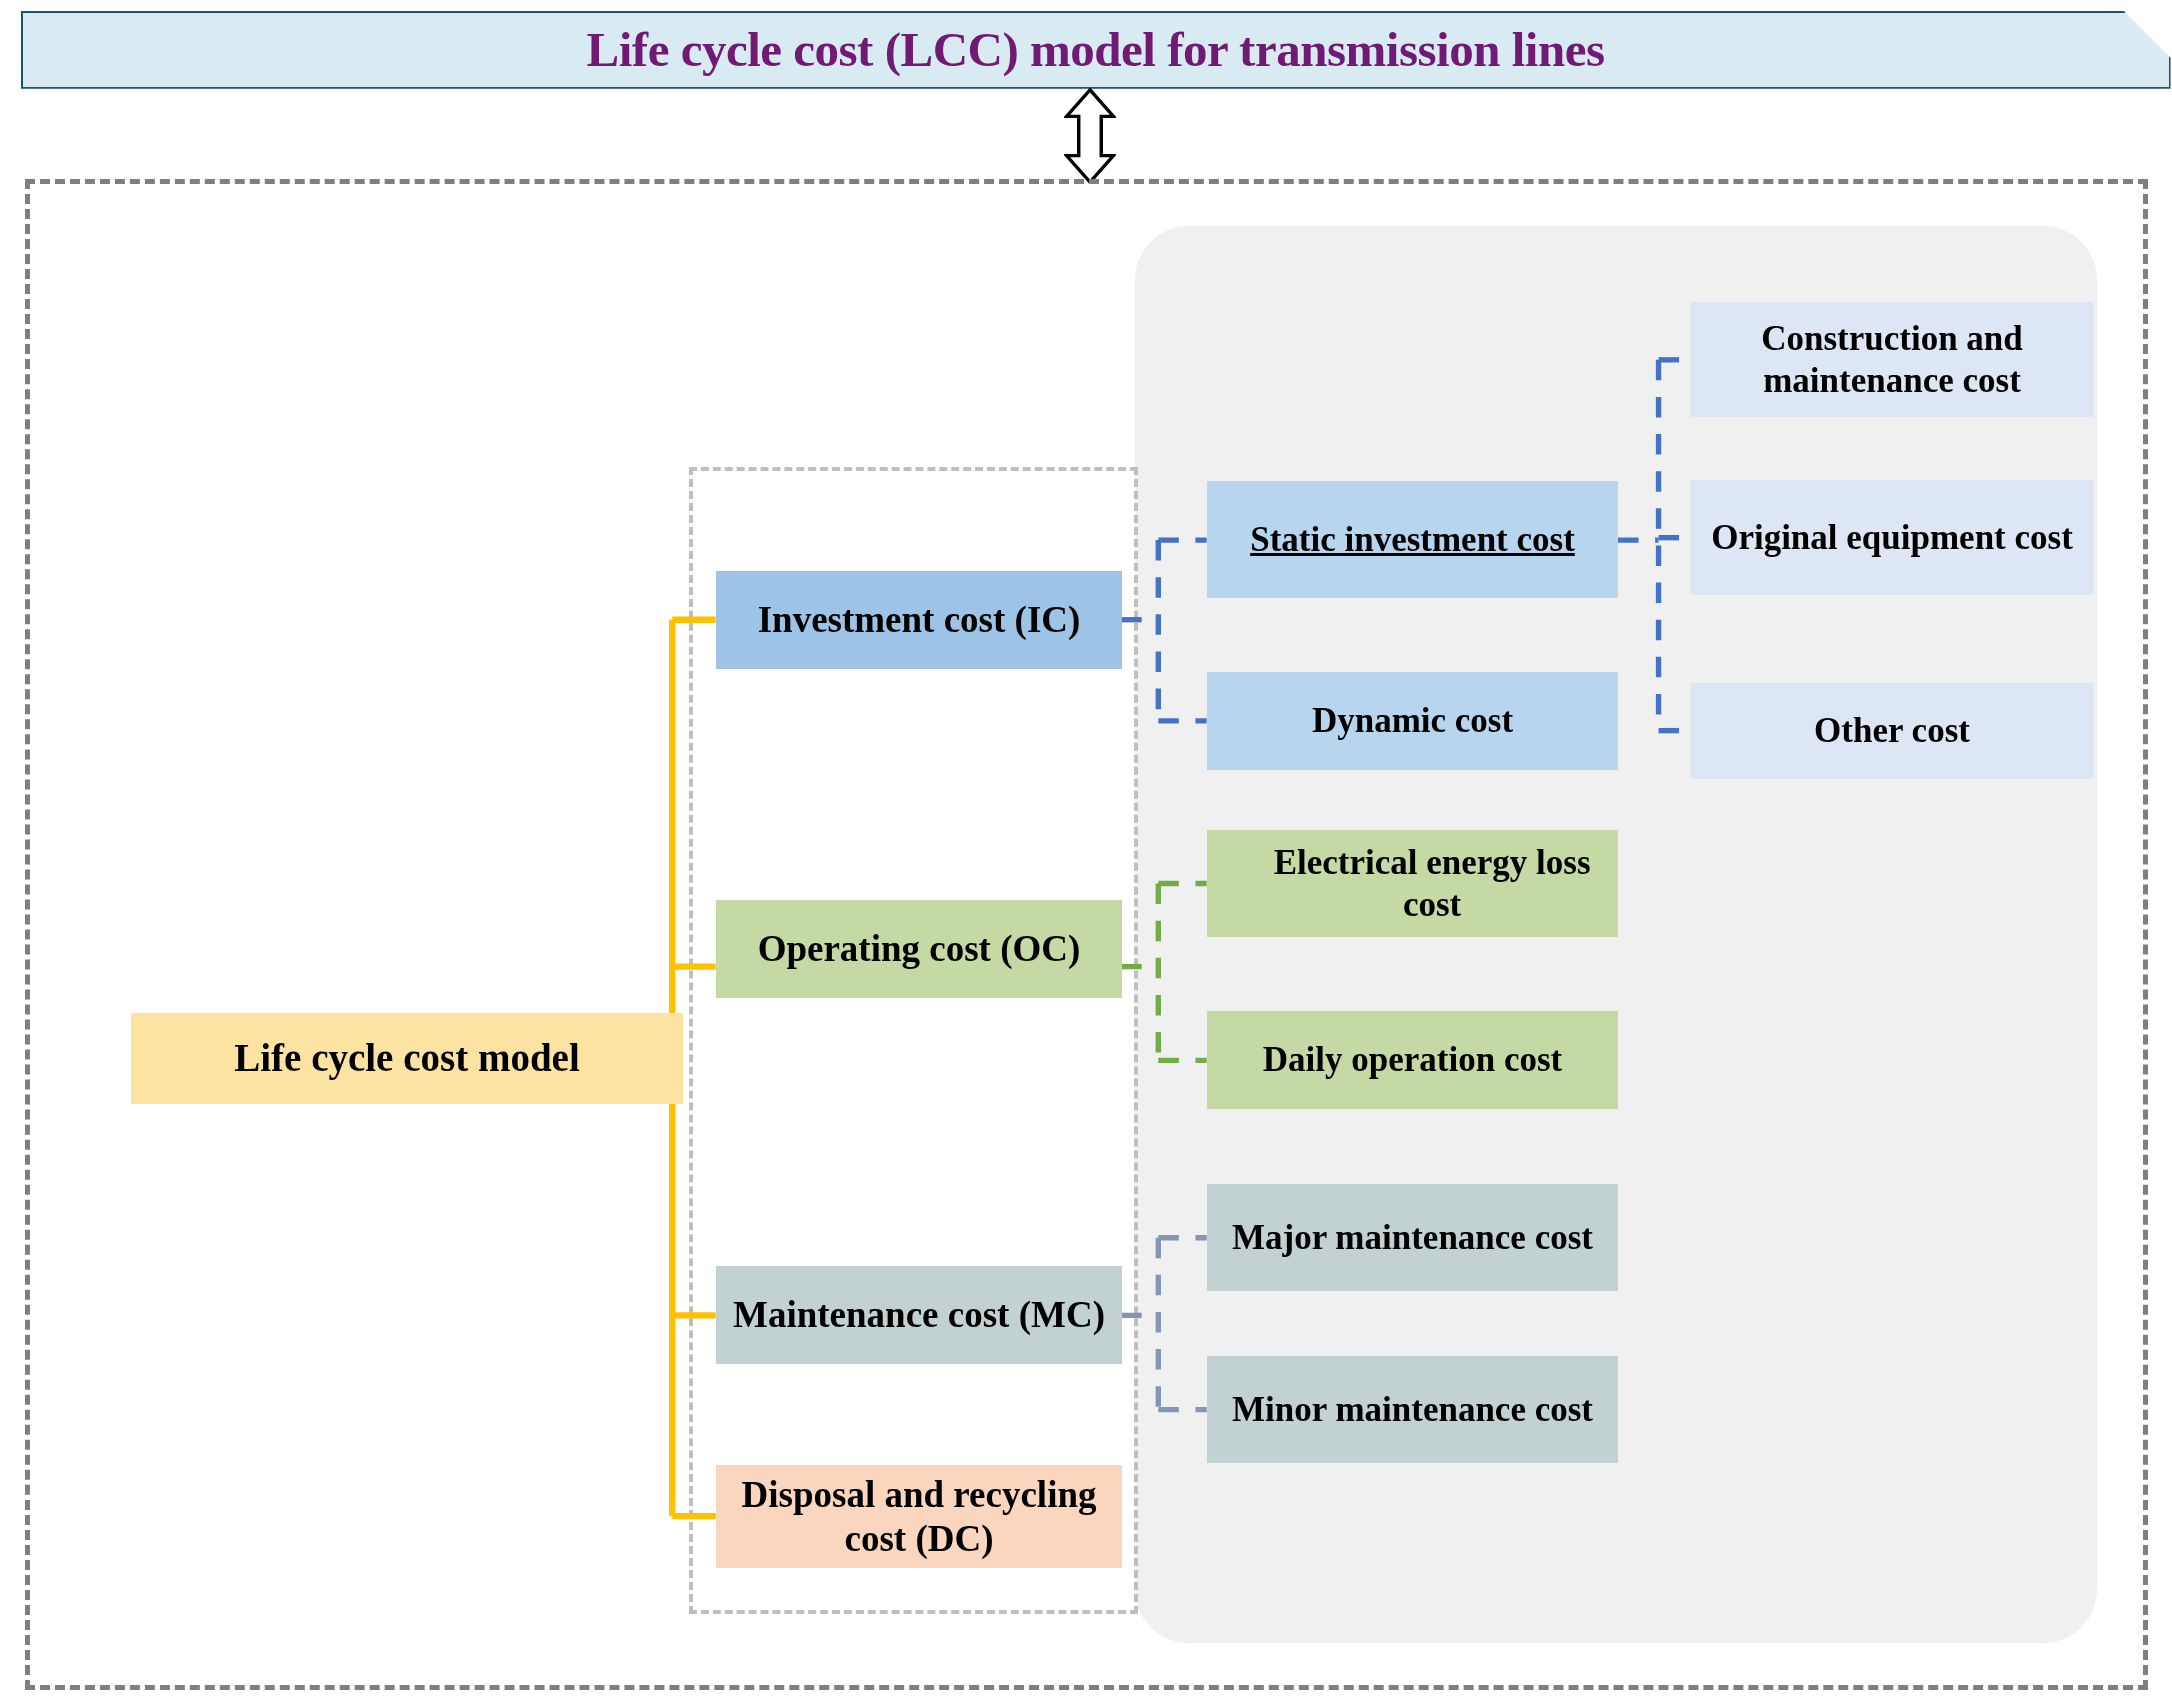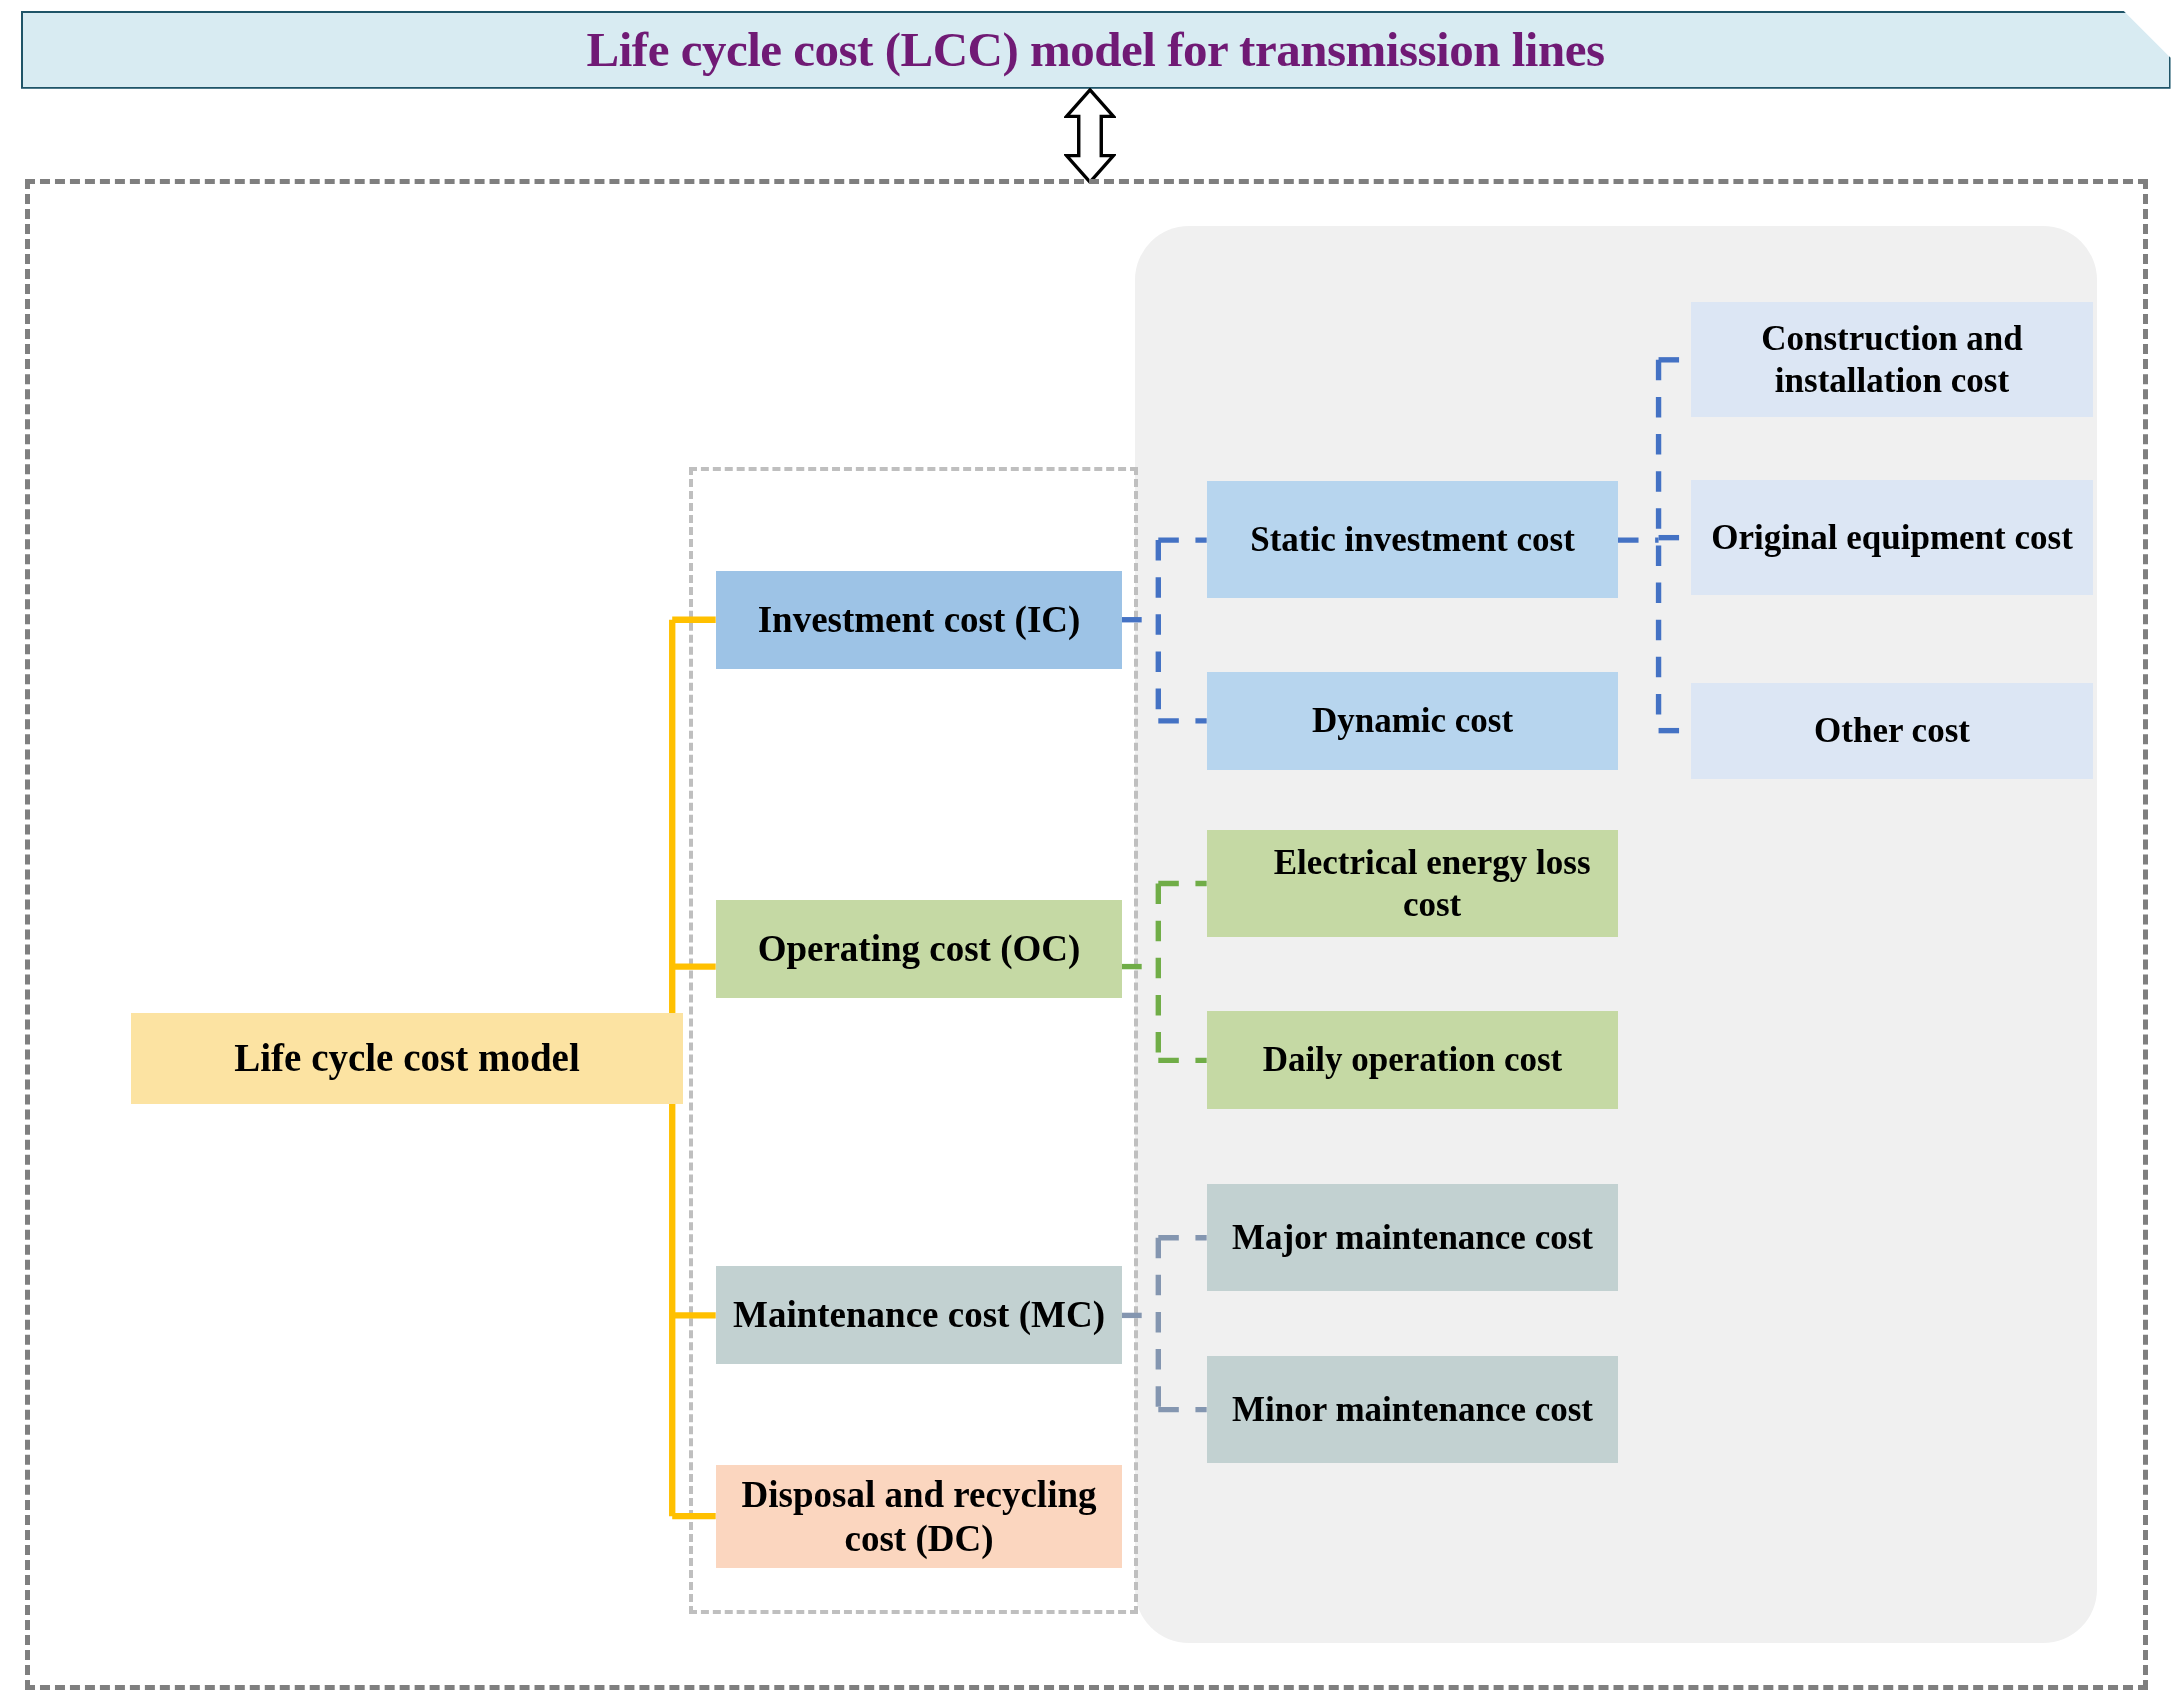"Construction and installation cost" span.node-label { text: installation -> maintenance }
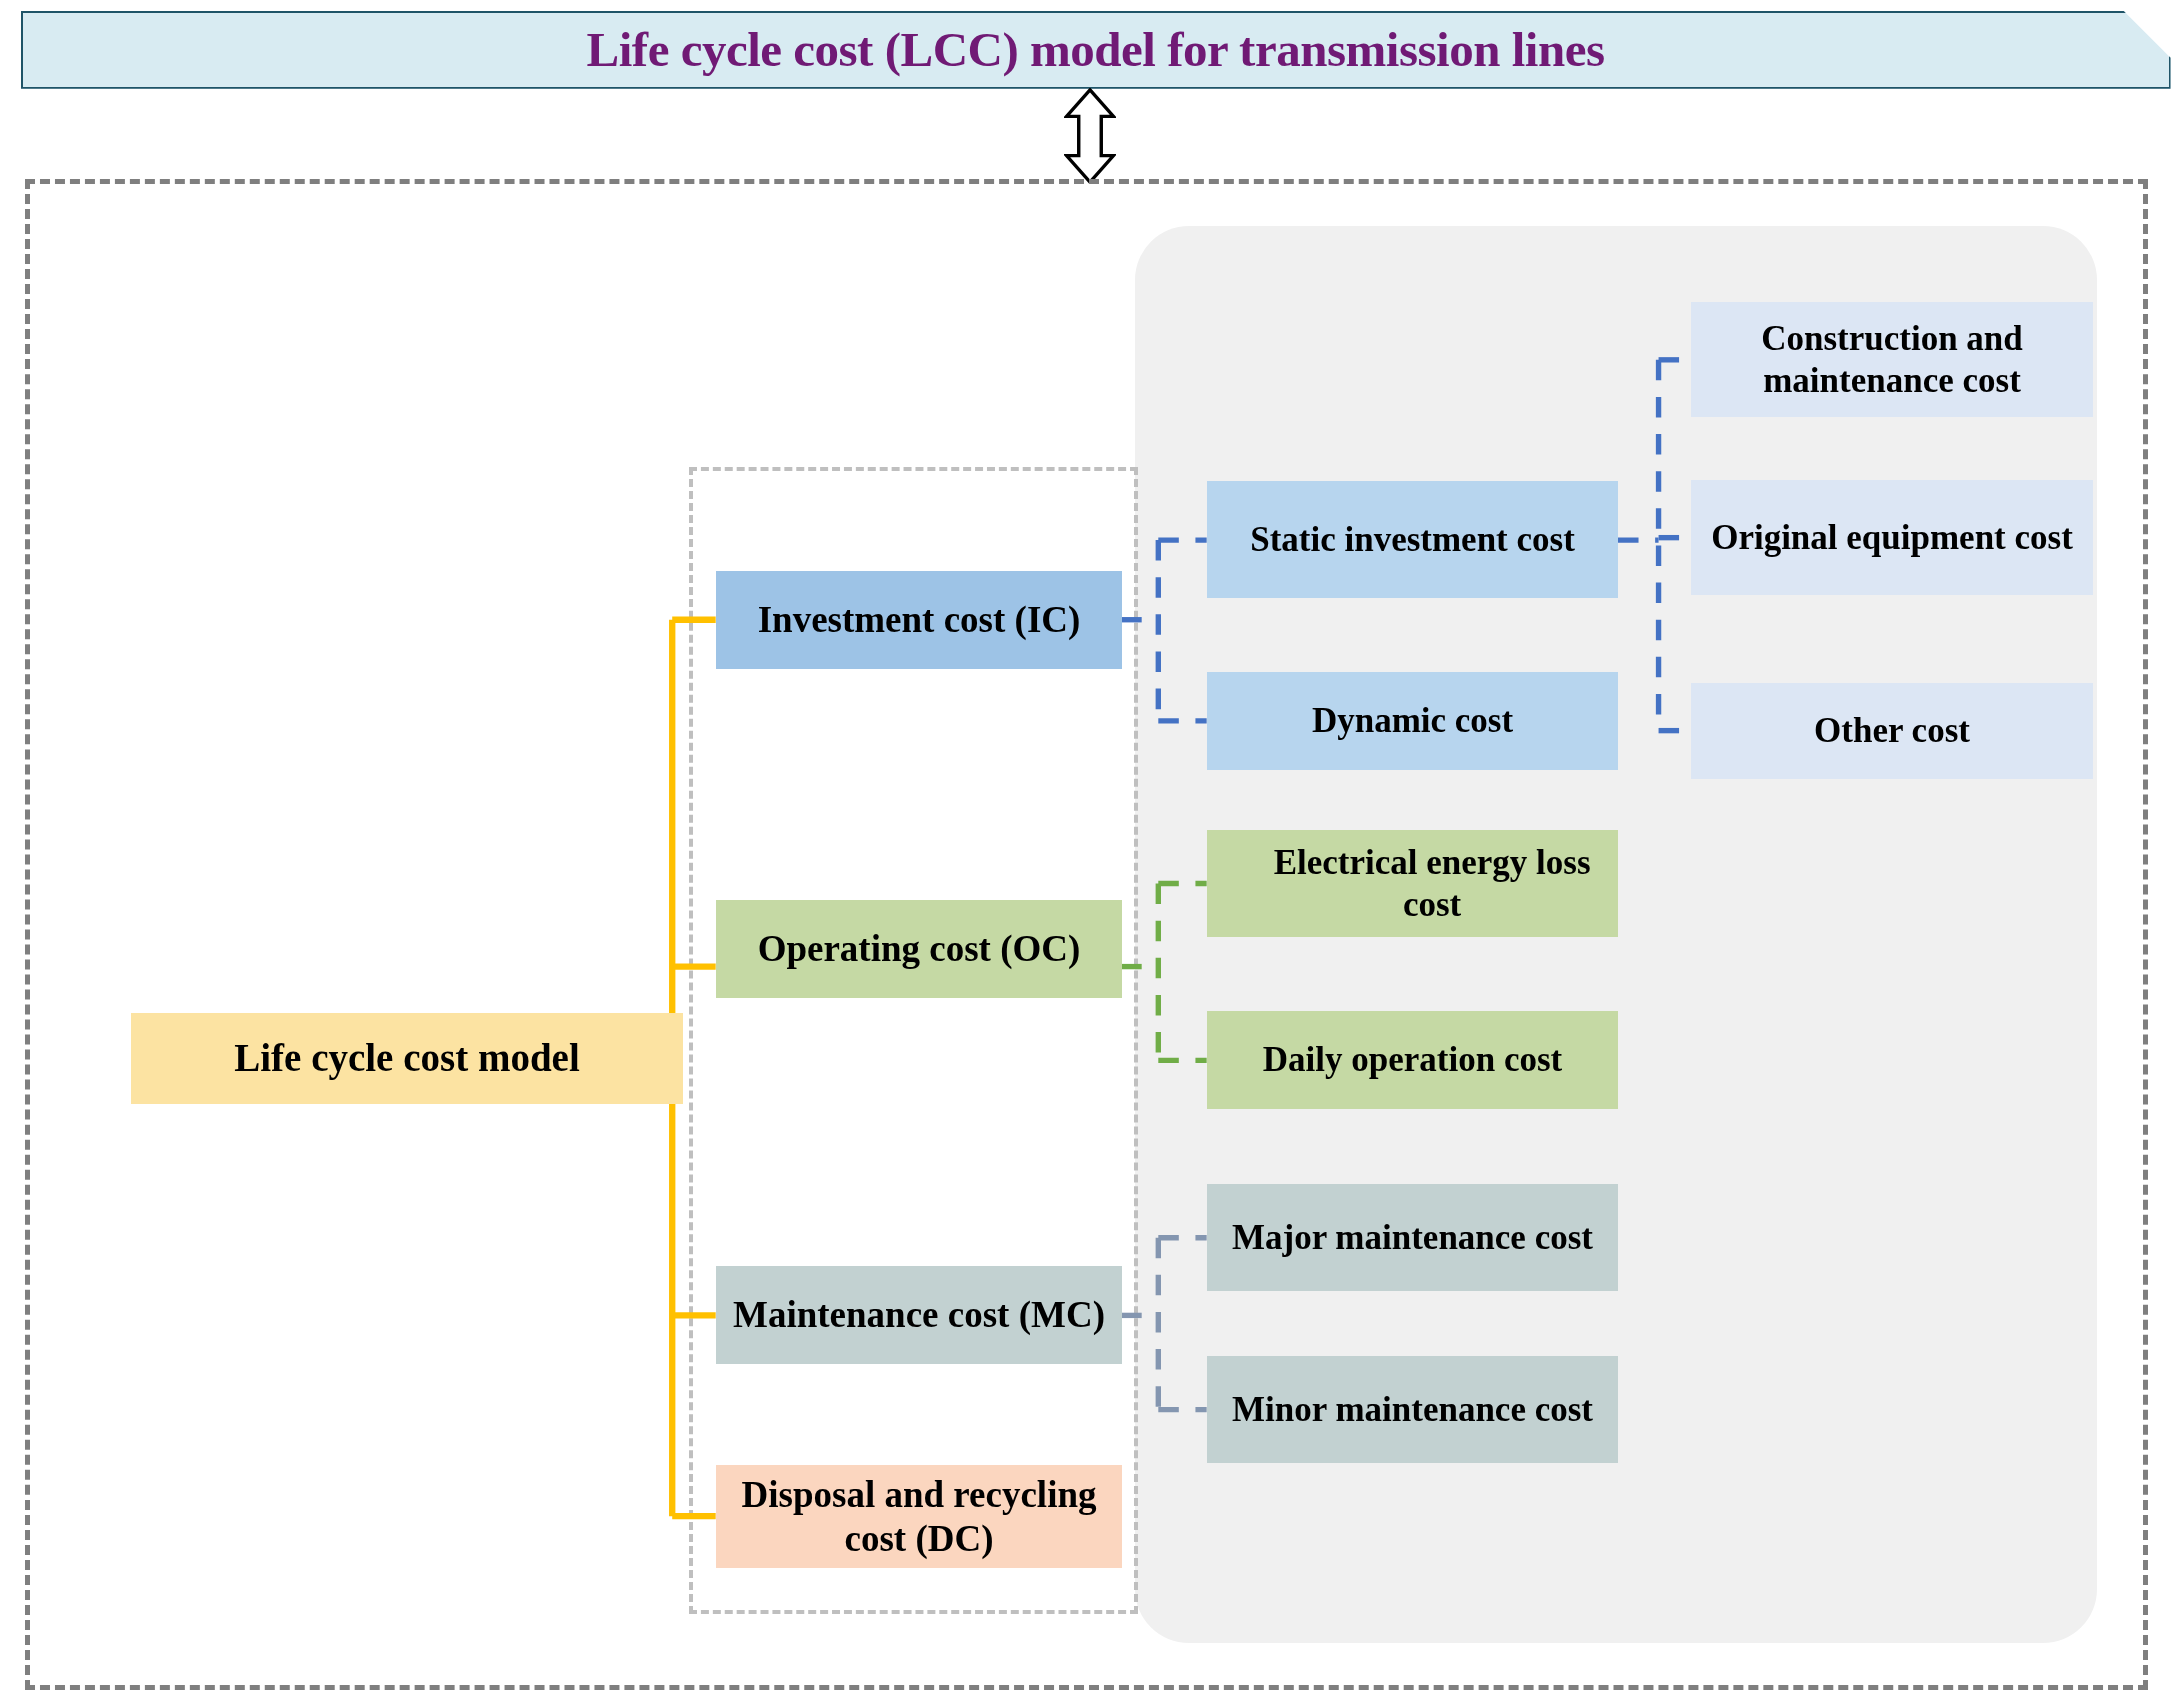"Static investment cost" #node-static { text-decoration: none -> underline }
